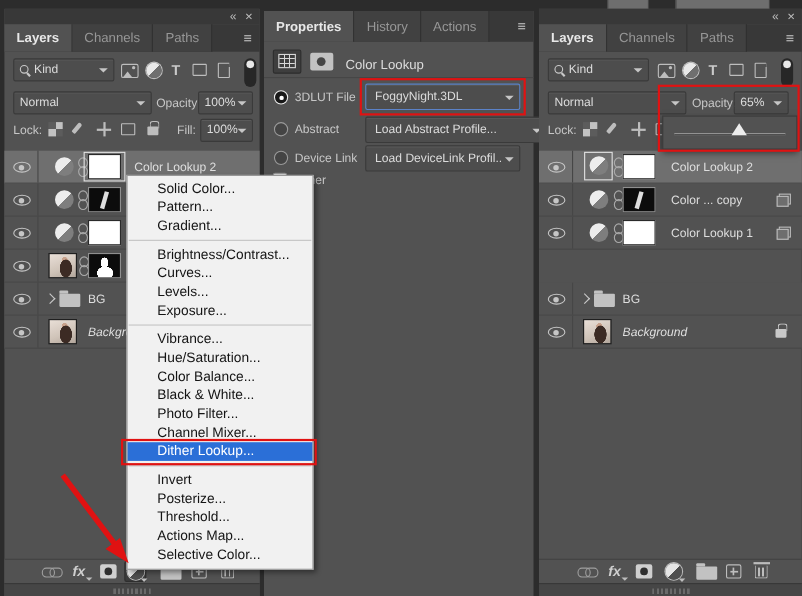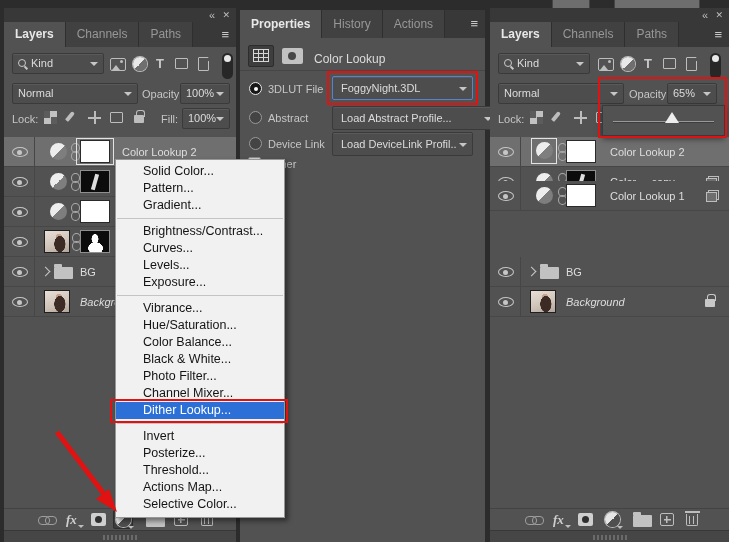"Color Lookup 1" div.lrow { top: 44px -> 60px }
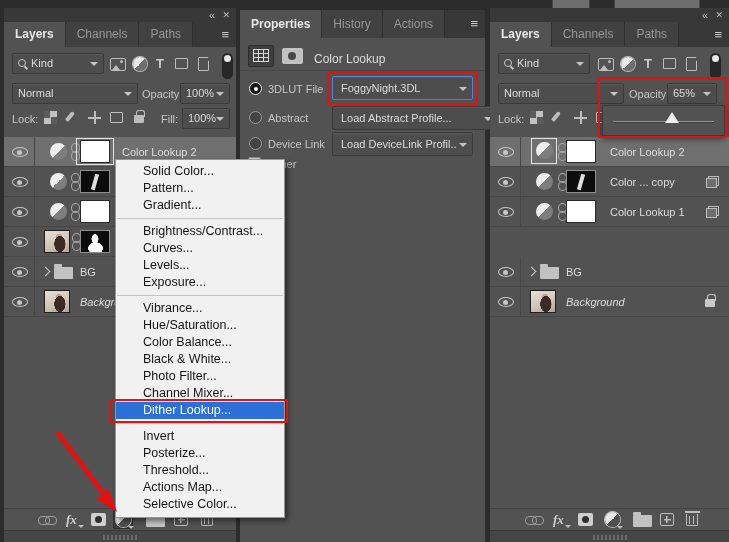"fx" .i-fx { font-family: Liberation Serif, serif -> Liberation Sans, sans-serif }
